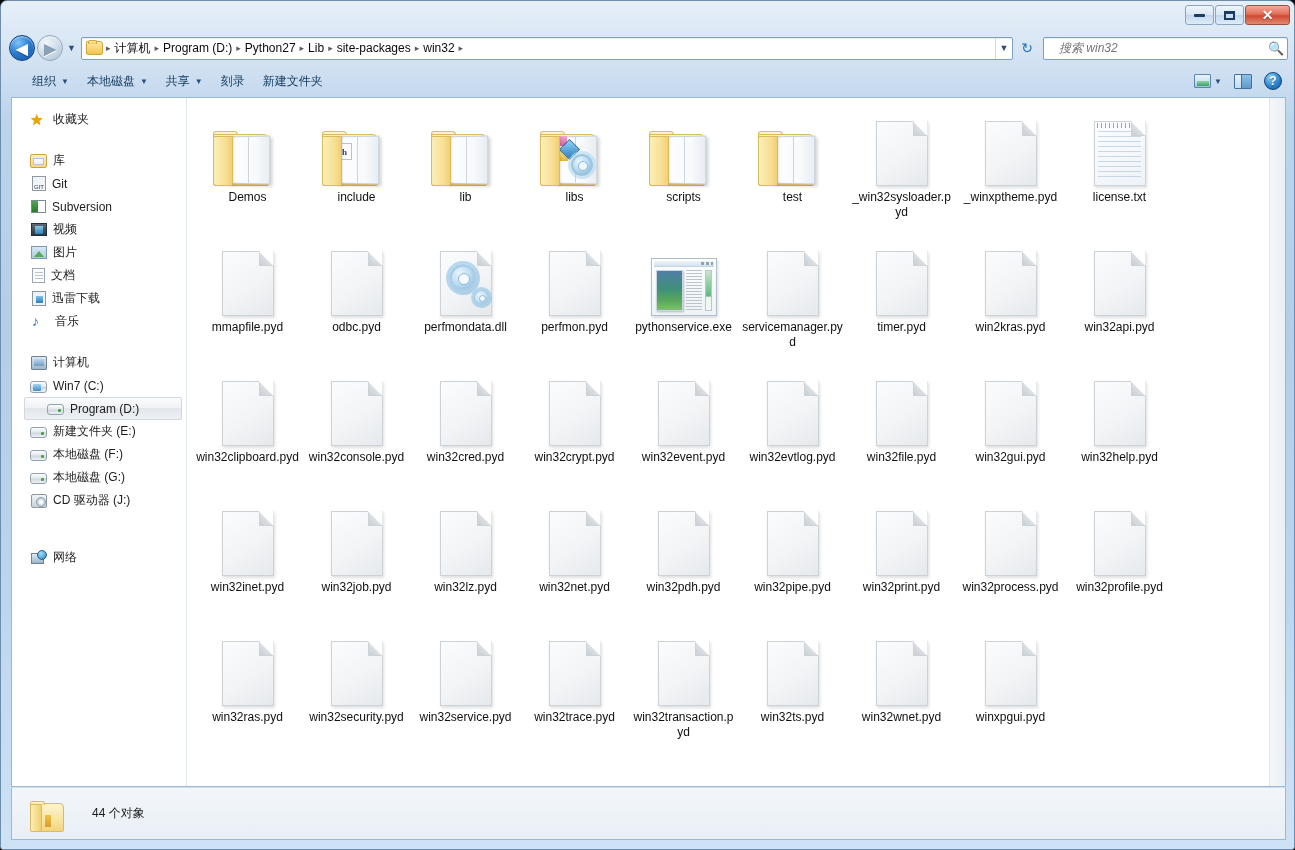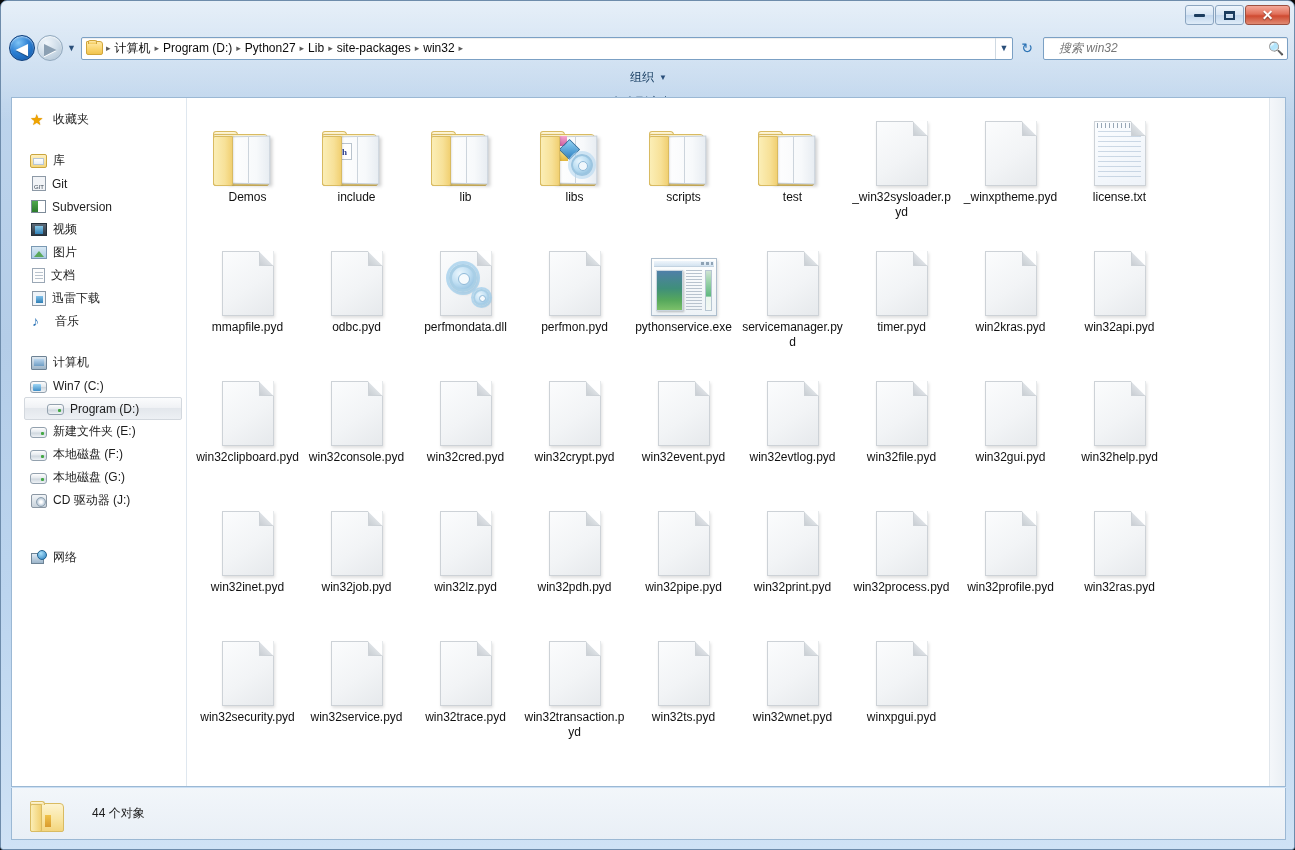"组织" #toolbar { flex-direction: column -> none }
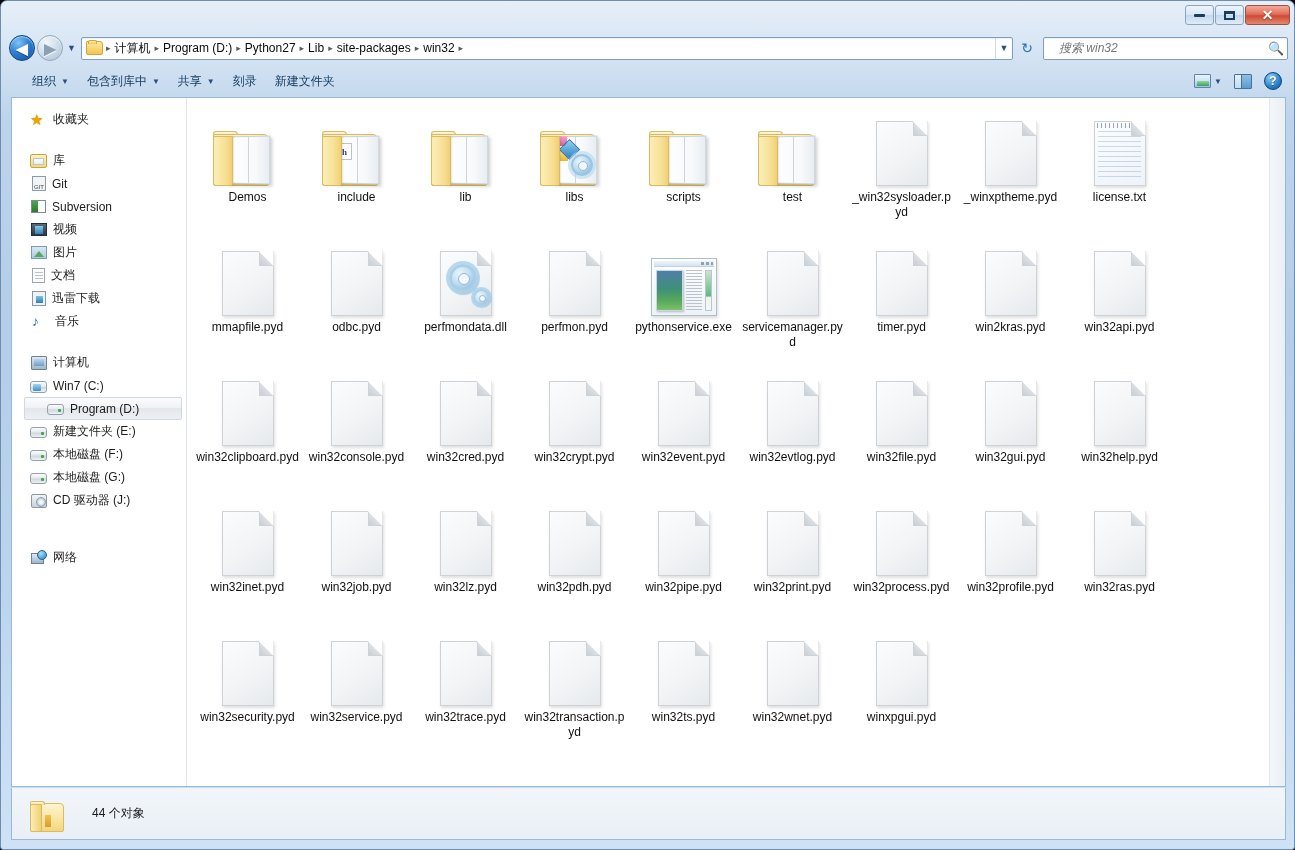"包含到库中" span { text: 包含到库中 -> 本地磁盘 }
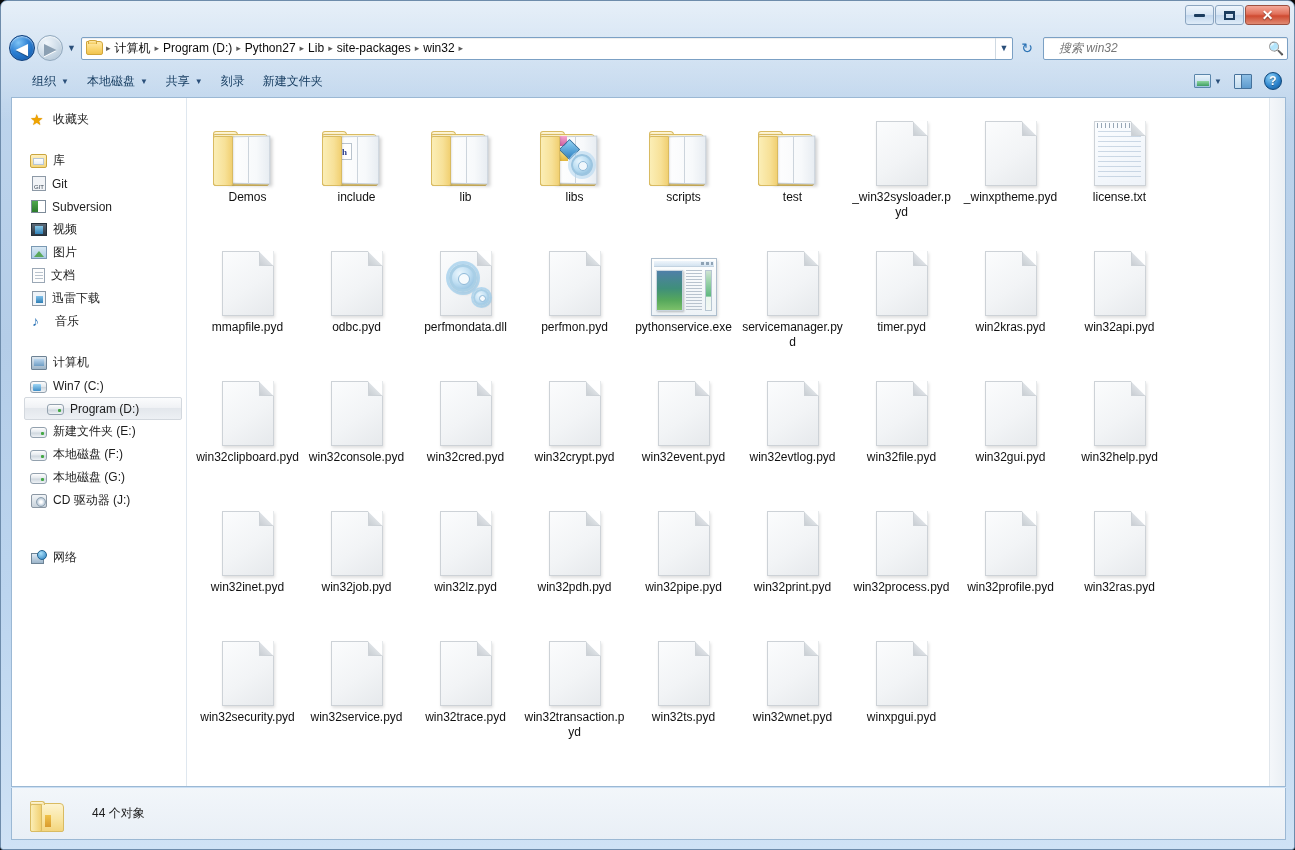"win32net.pyd" div.fileitem { html: none -> <div> <div> <div> <div></div> <div></div> </div> </div> <div>win32net.pyd</div> </div> }
